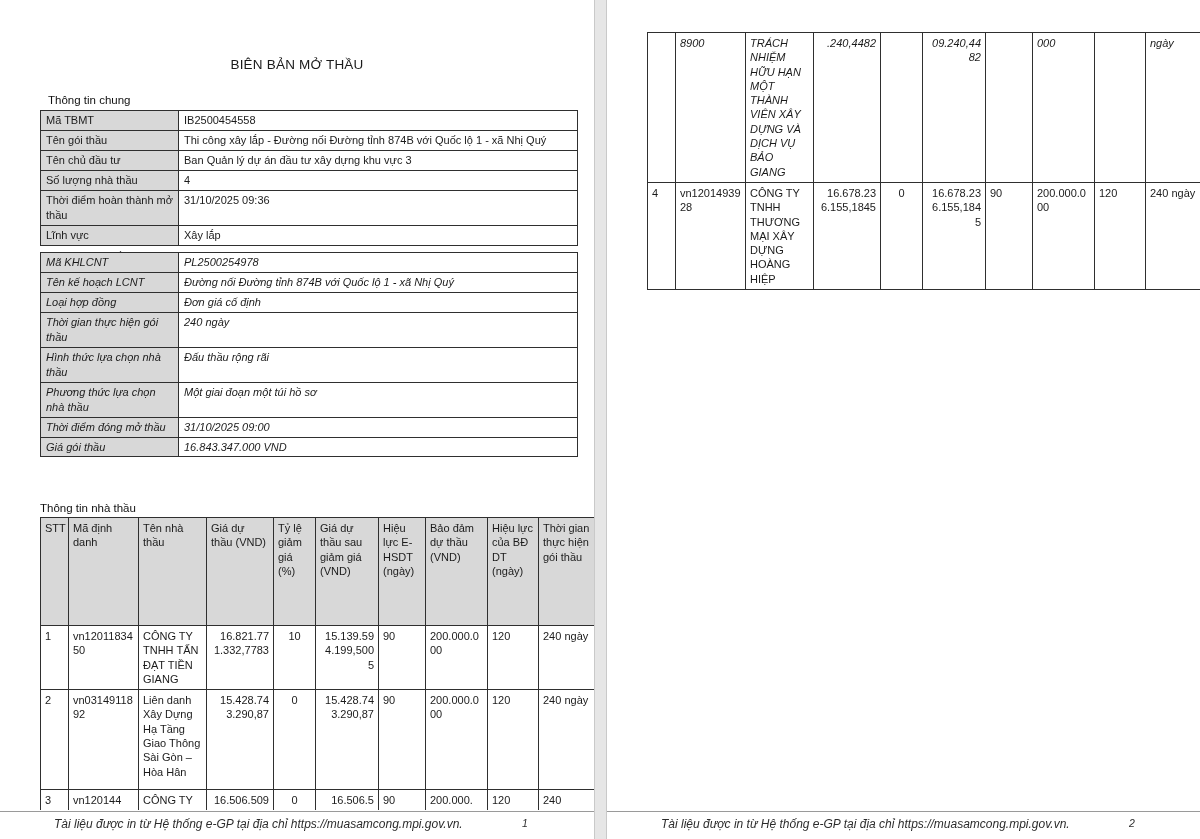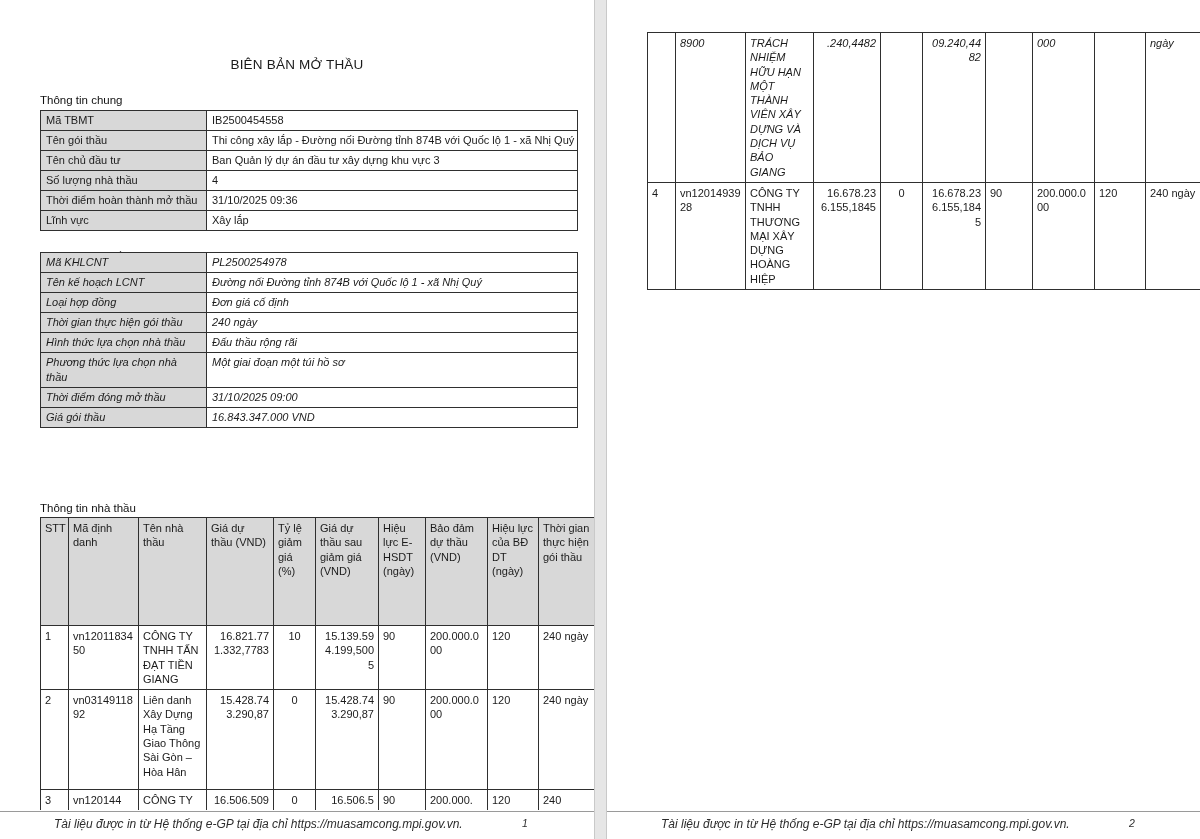"Thông tin chung" .h-general { margin-left: none -> 8px }
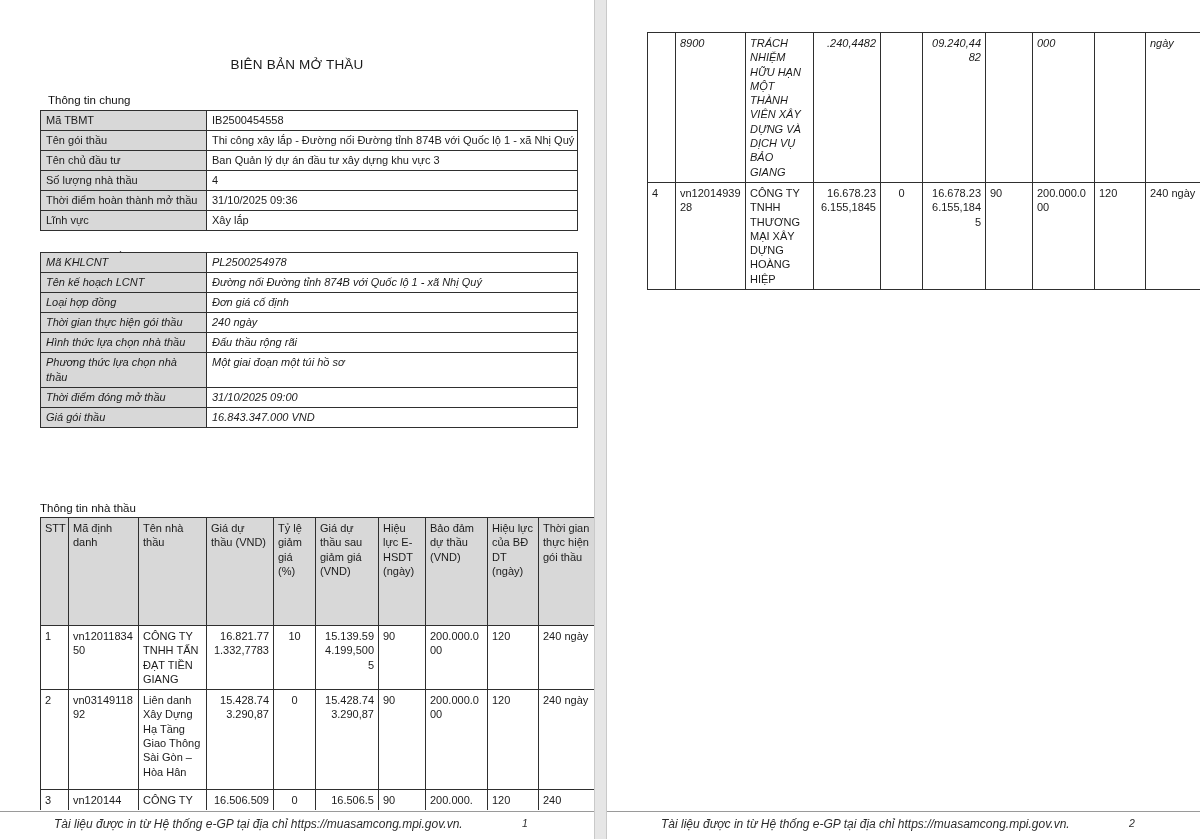"Mã TBMT" .info-table td.lbl { width: 166px -> 138px }
